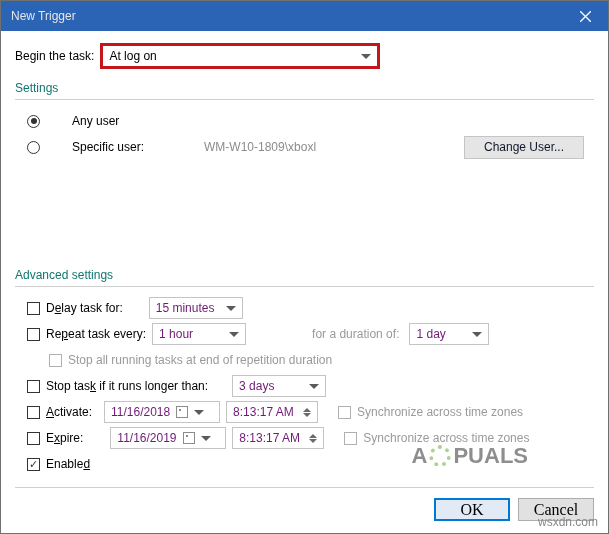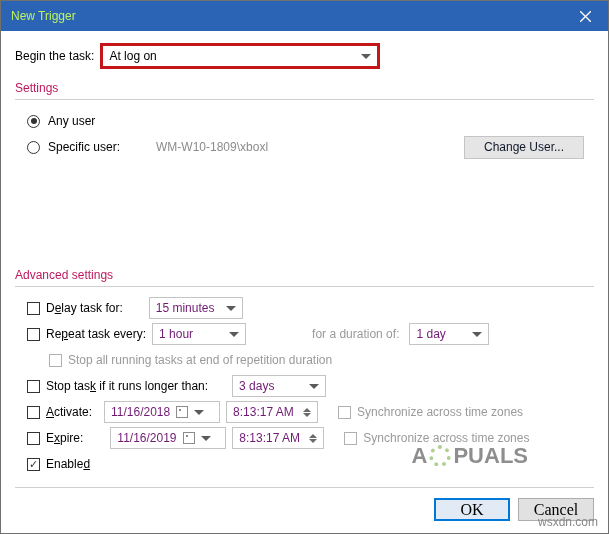"New Trigger" .title-bar { color: #bef264 -> #e5e5e5 }
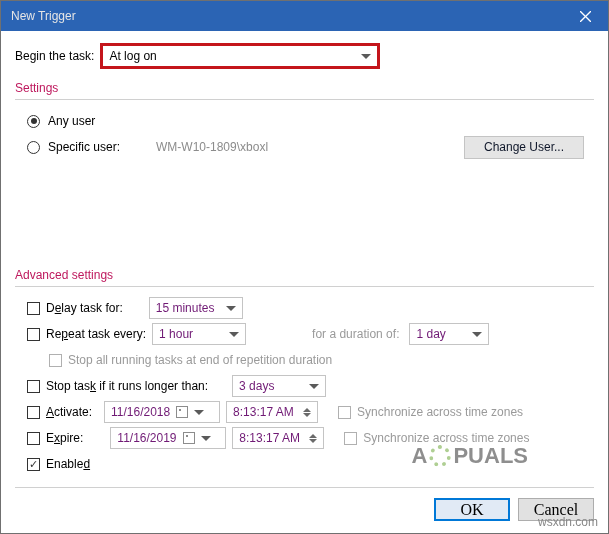"Settings" .grp-label { color: #be185d -> #0f766e }
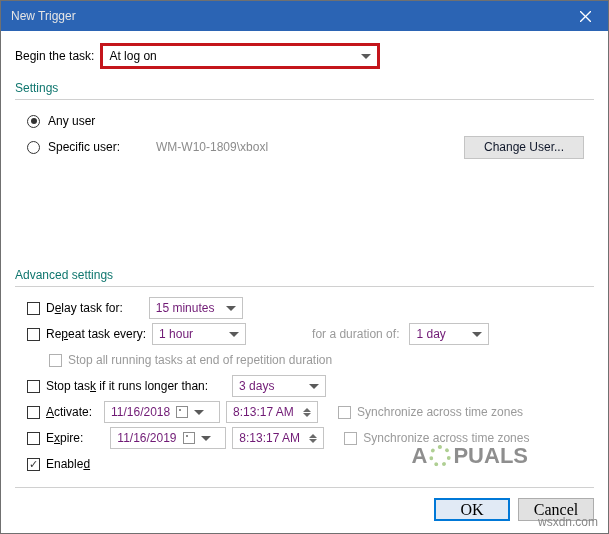"Any user" .opt-row { gap: none -> 24px }
